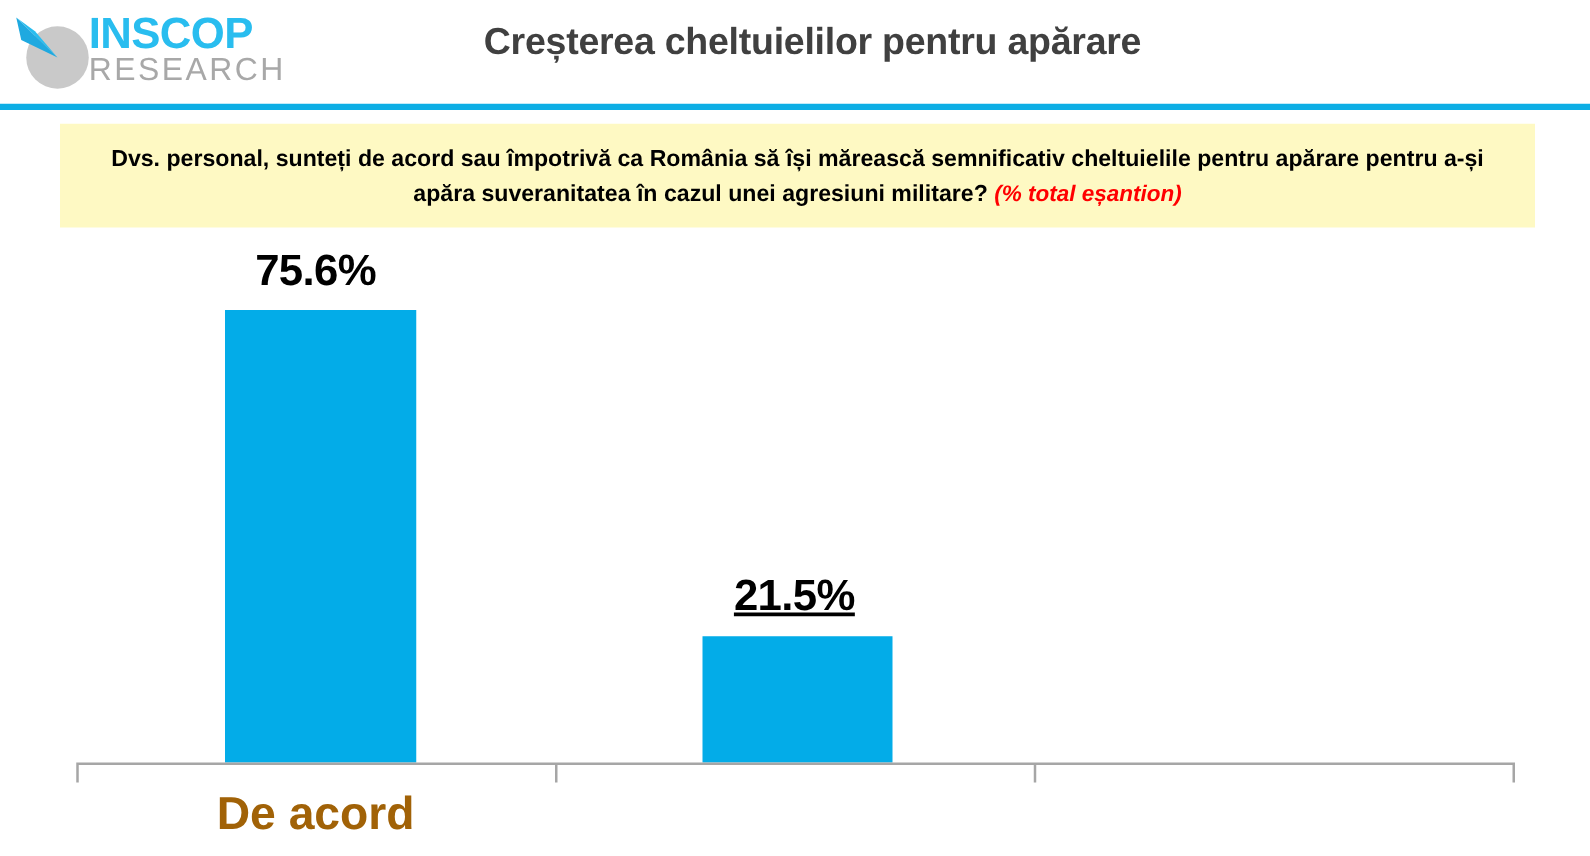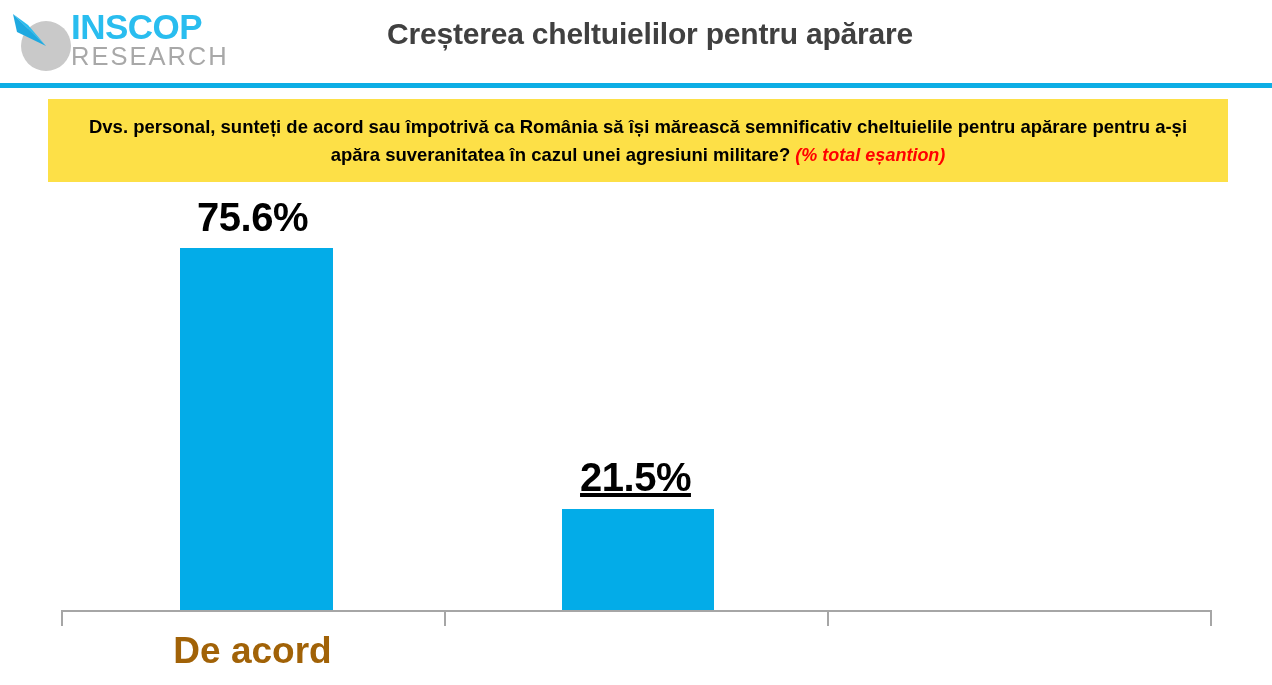"Dvs. personal, sunteți de acord" #question-box { background: #fde047 -> #fef9c3 }
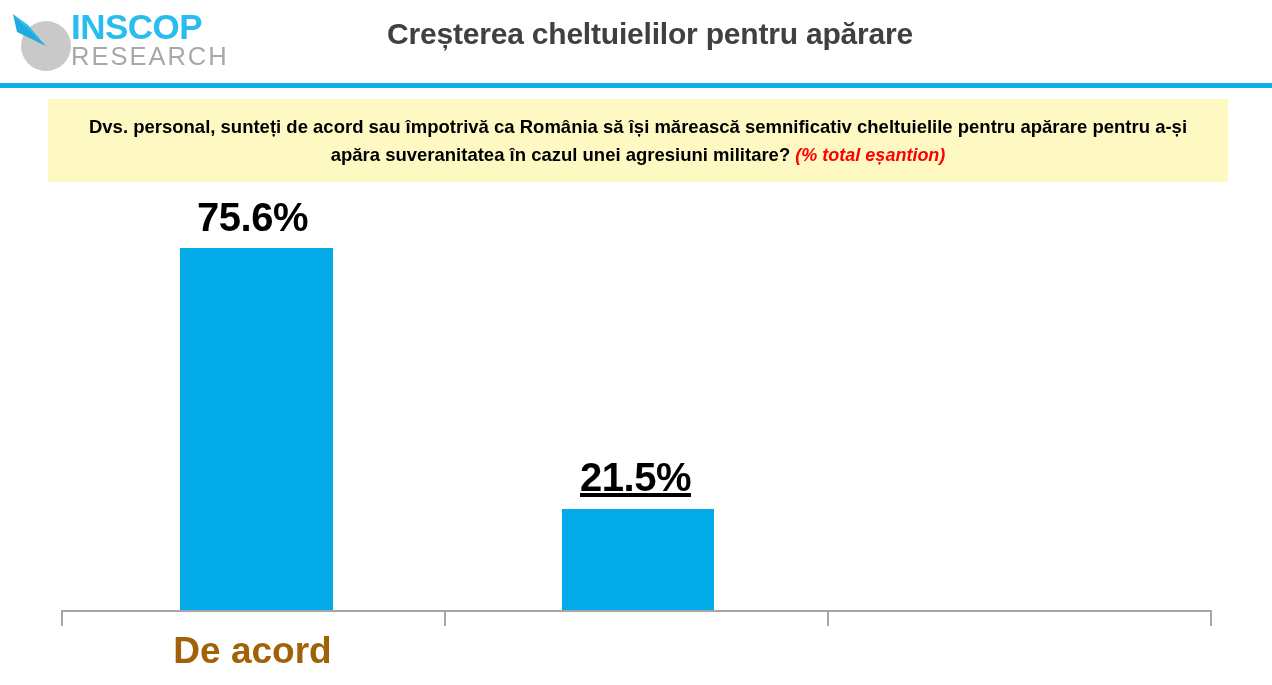"75.6%" .bar-value { font-size: 40px -> 35px }
